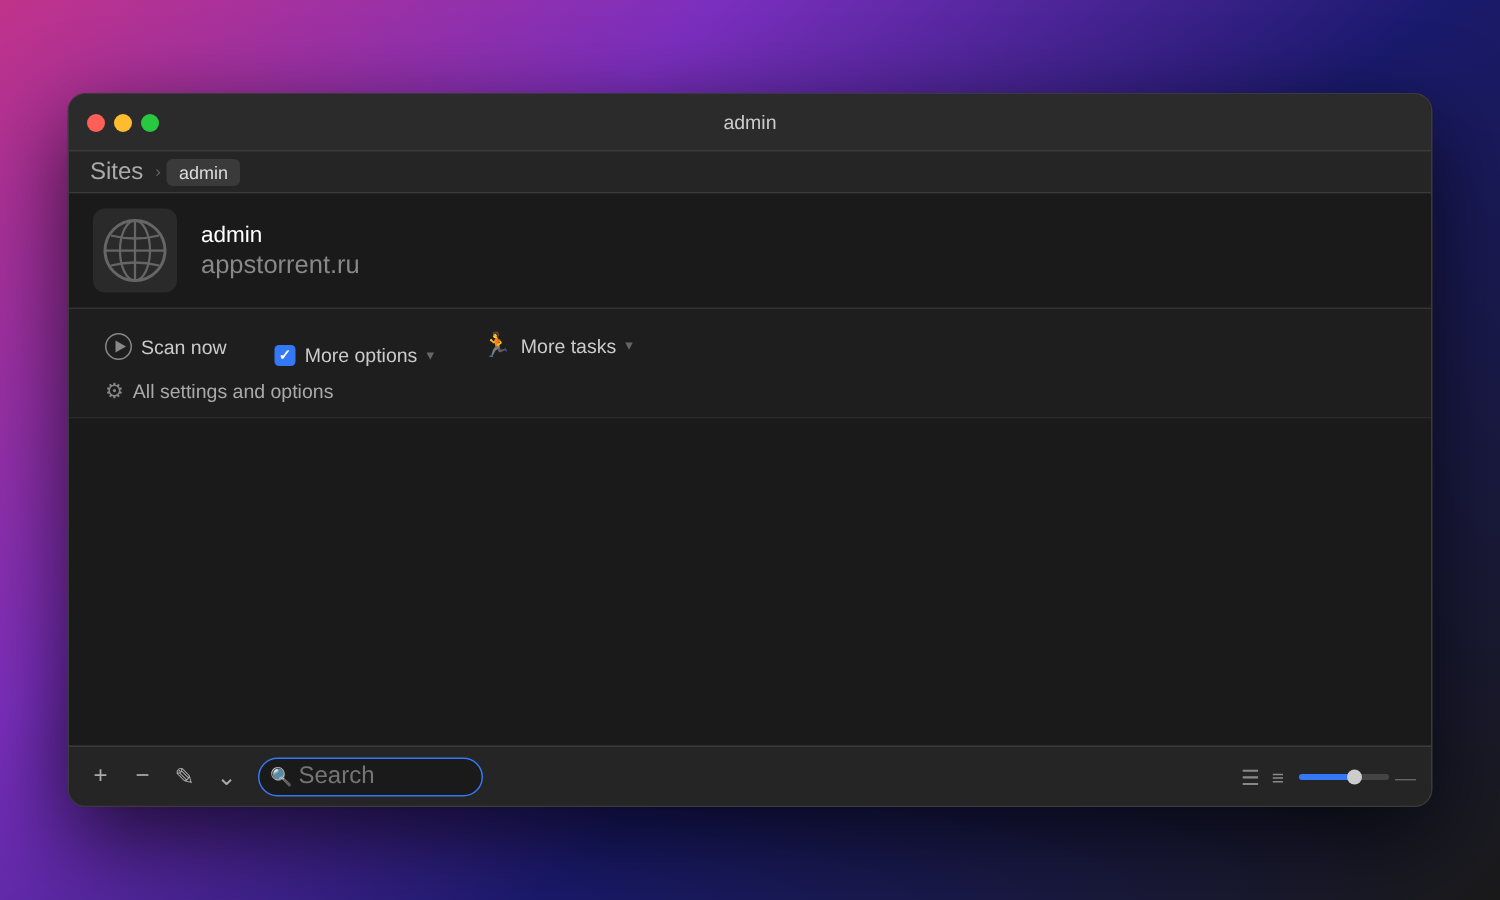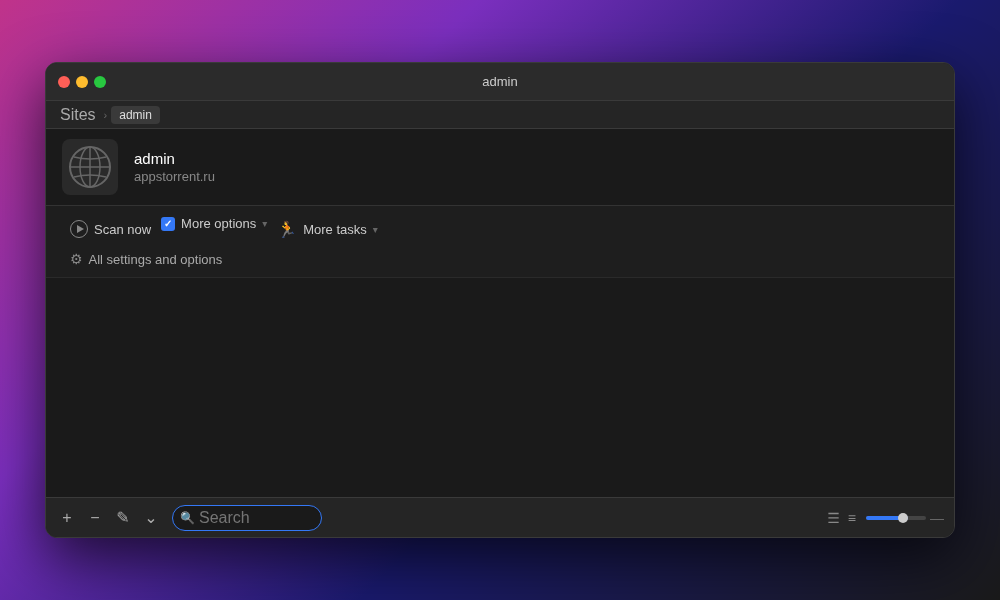"appstorrent.ru" .site-url { font-size: 13px -> 17px }
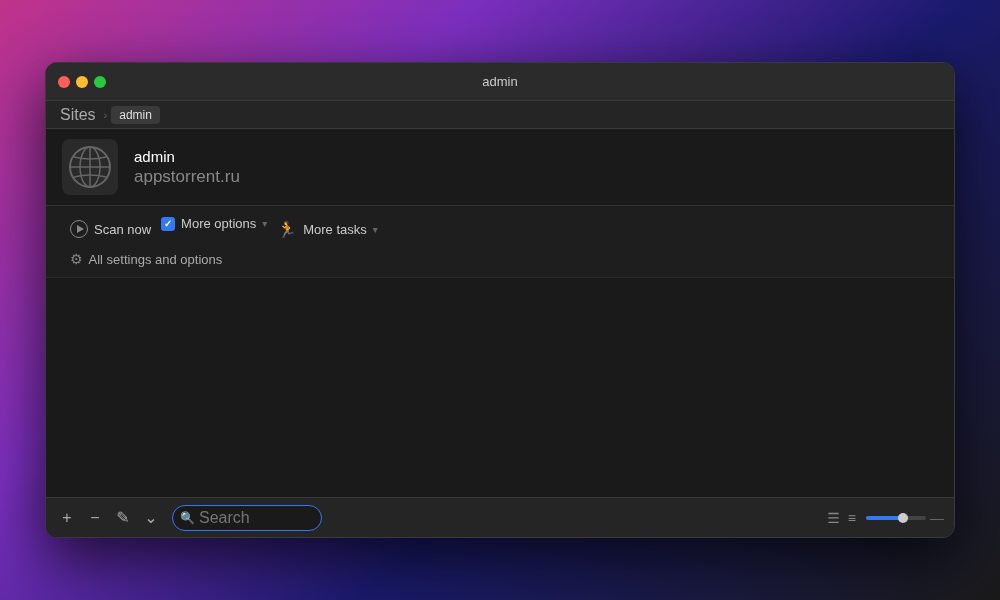"Scan now" .actions-row { align-items: flex-start -> flex-end; gap: 2px -> 24px }
